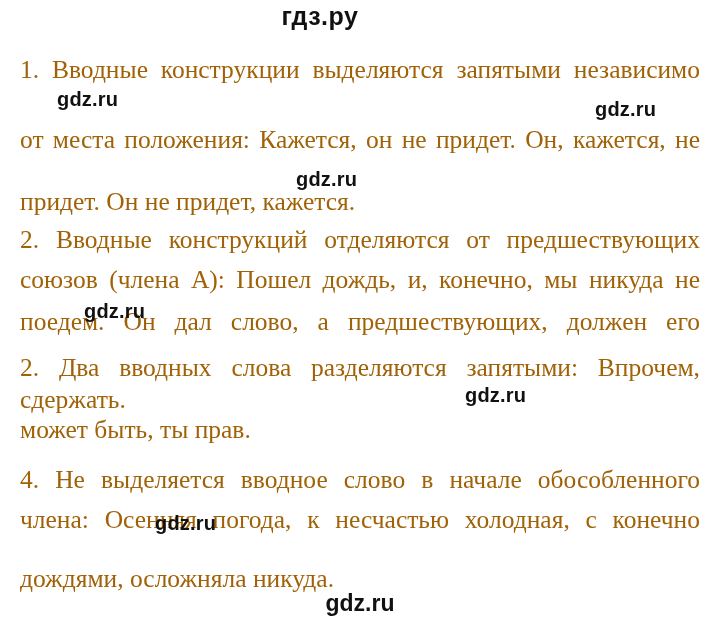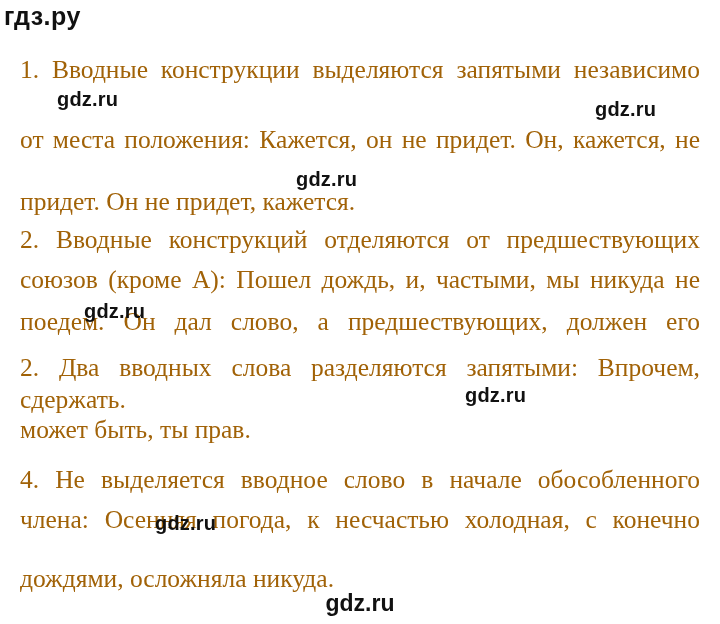"гдз.ру" .header { left: 4px -> 10px; text-align: left -> center }
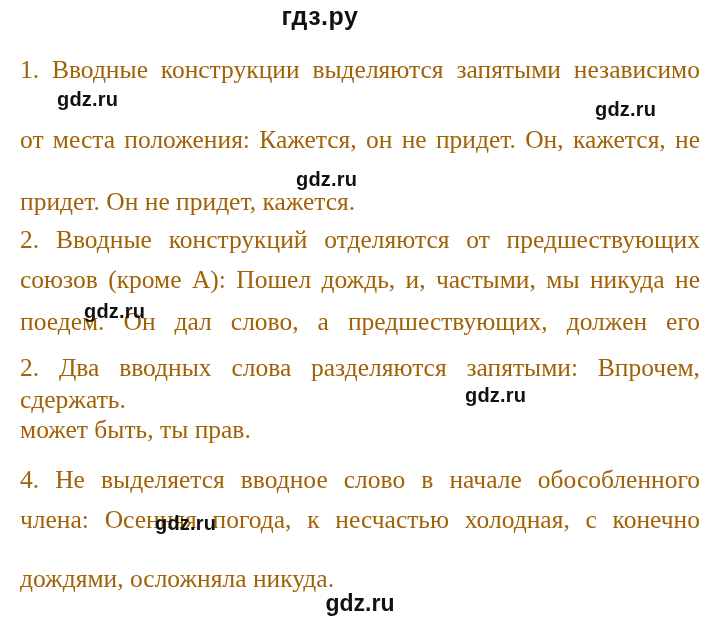"союзов (кроме А): Пошел дождь," div.line { text: кроме А): Пошел дождь, и, частыми -> члена А): Пошел дождь, и, конечно }
